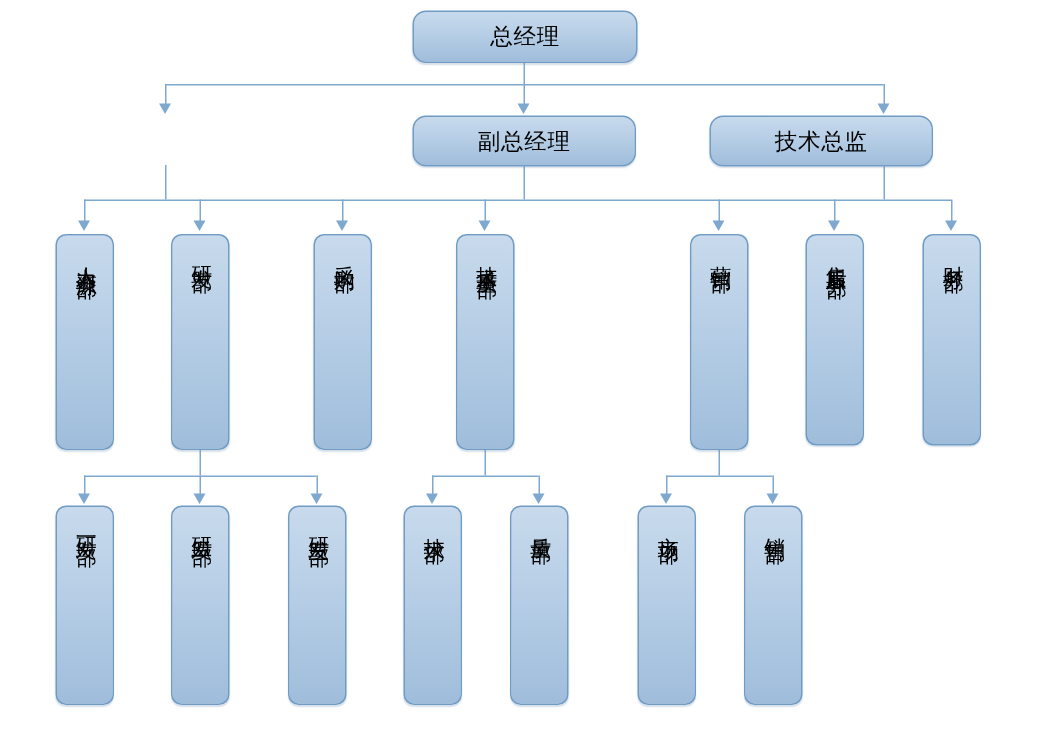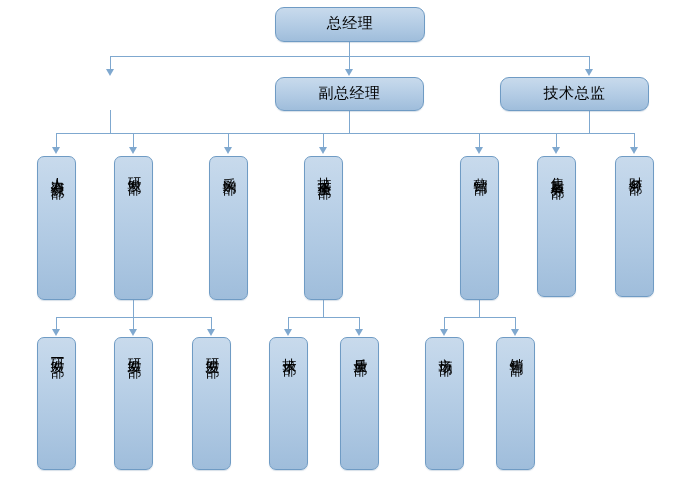"总经理" #canvas { font-family: Liberation Mono, monospace -> none }
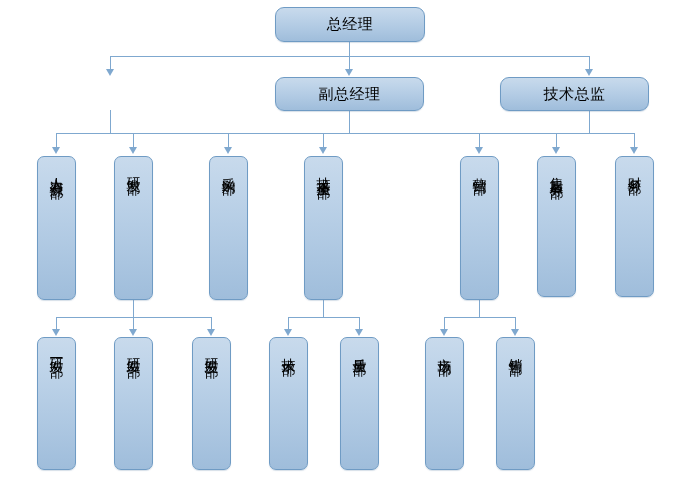"技术总监" div.node { left: 500px -> 473px }
